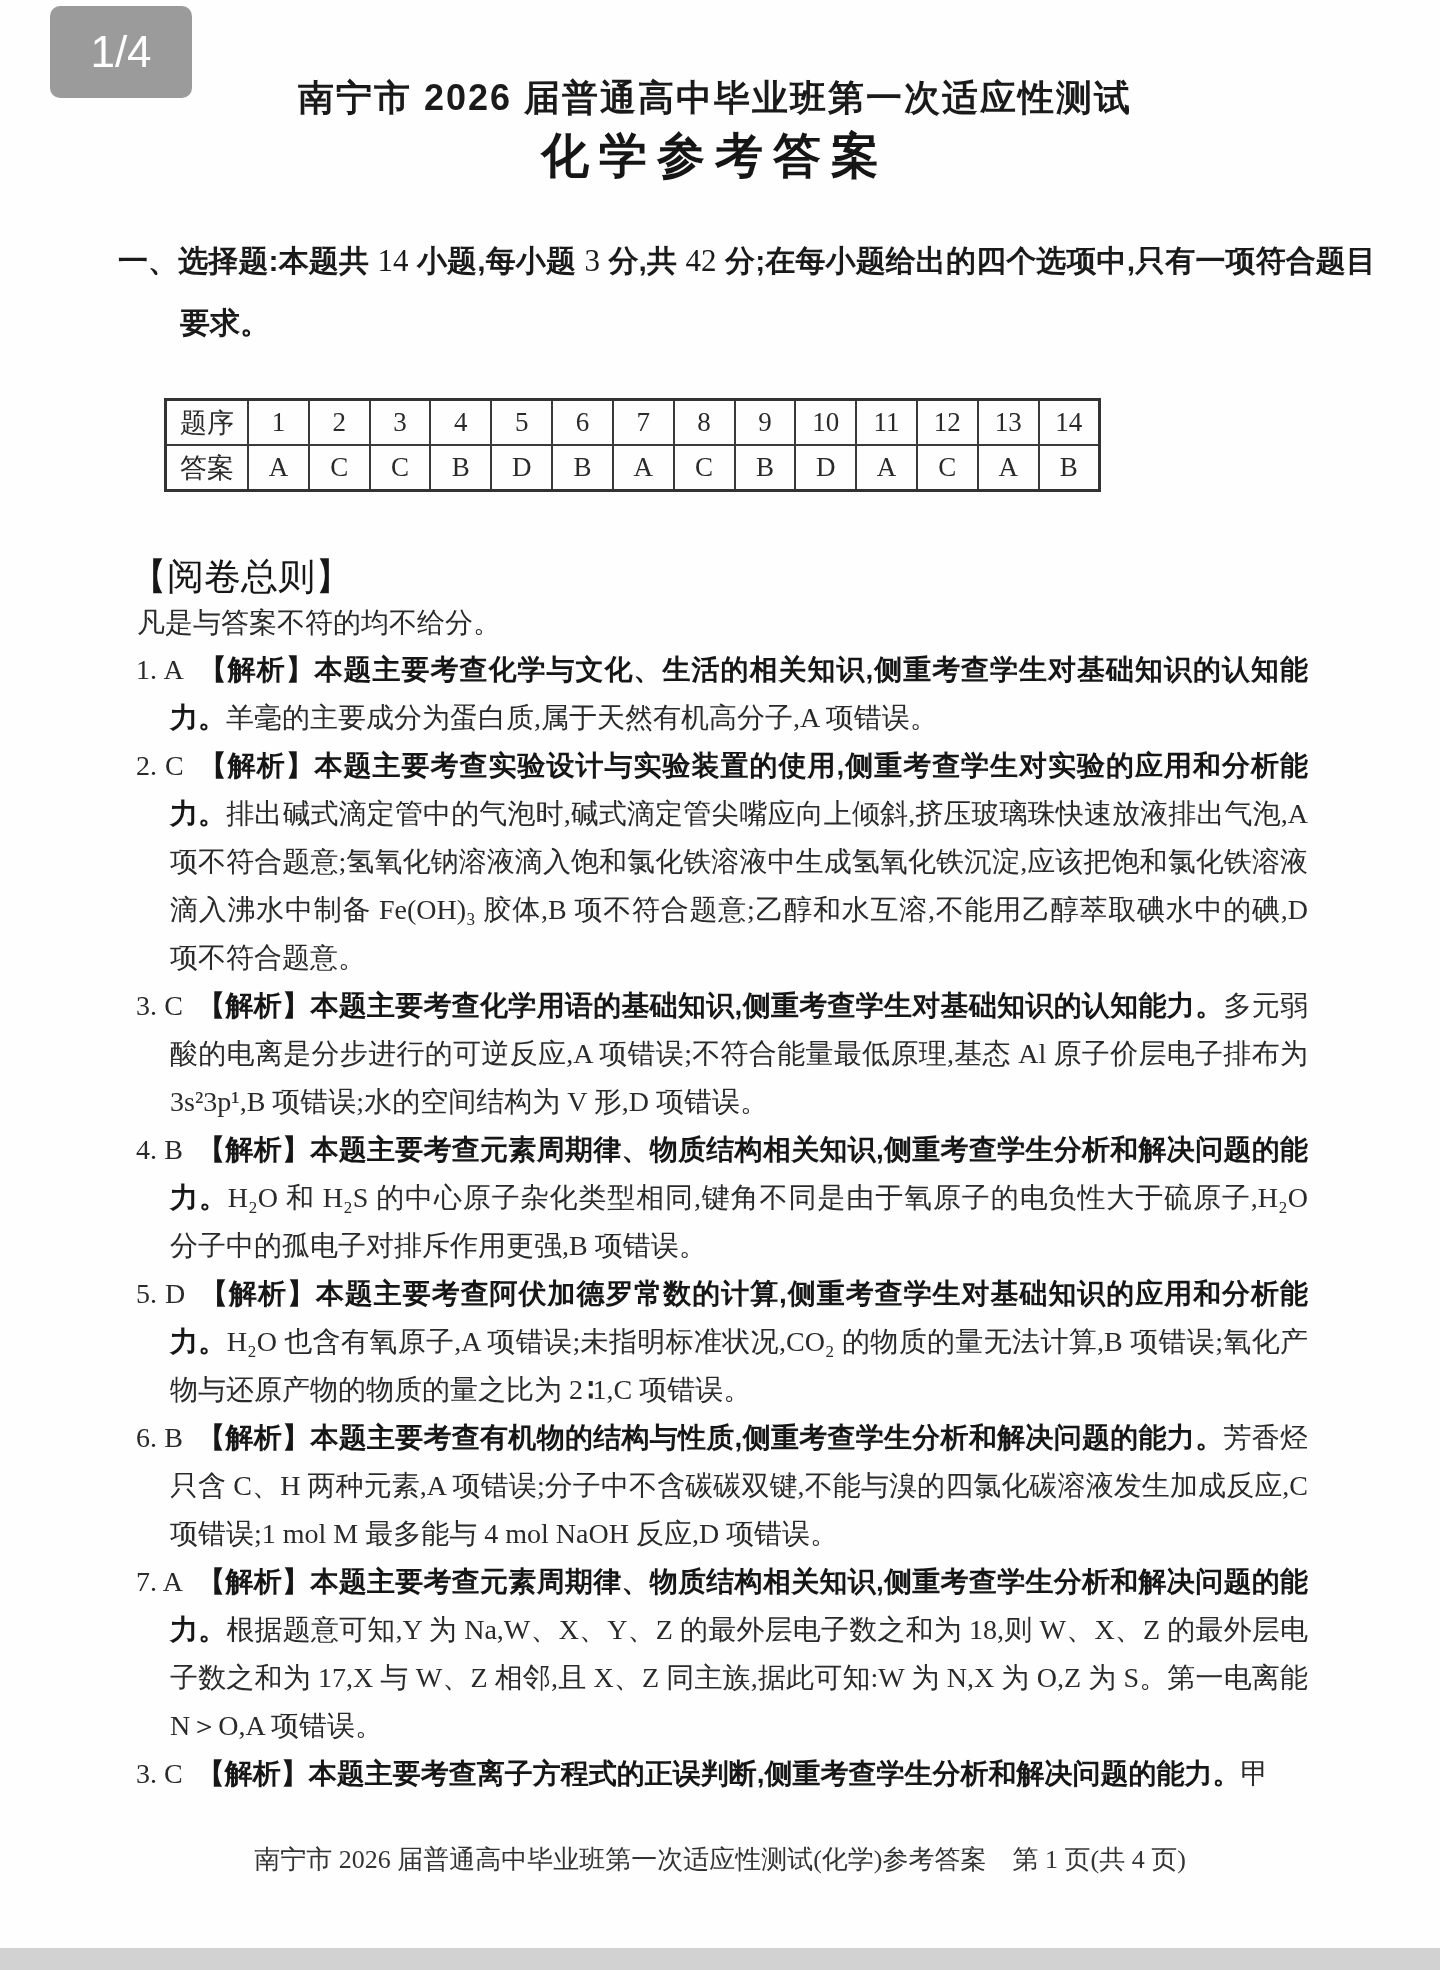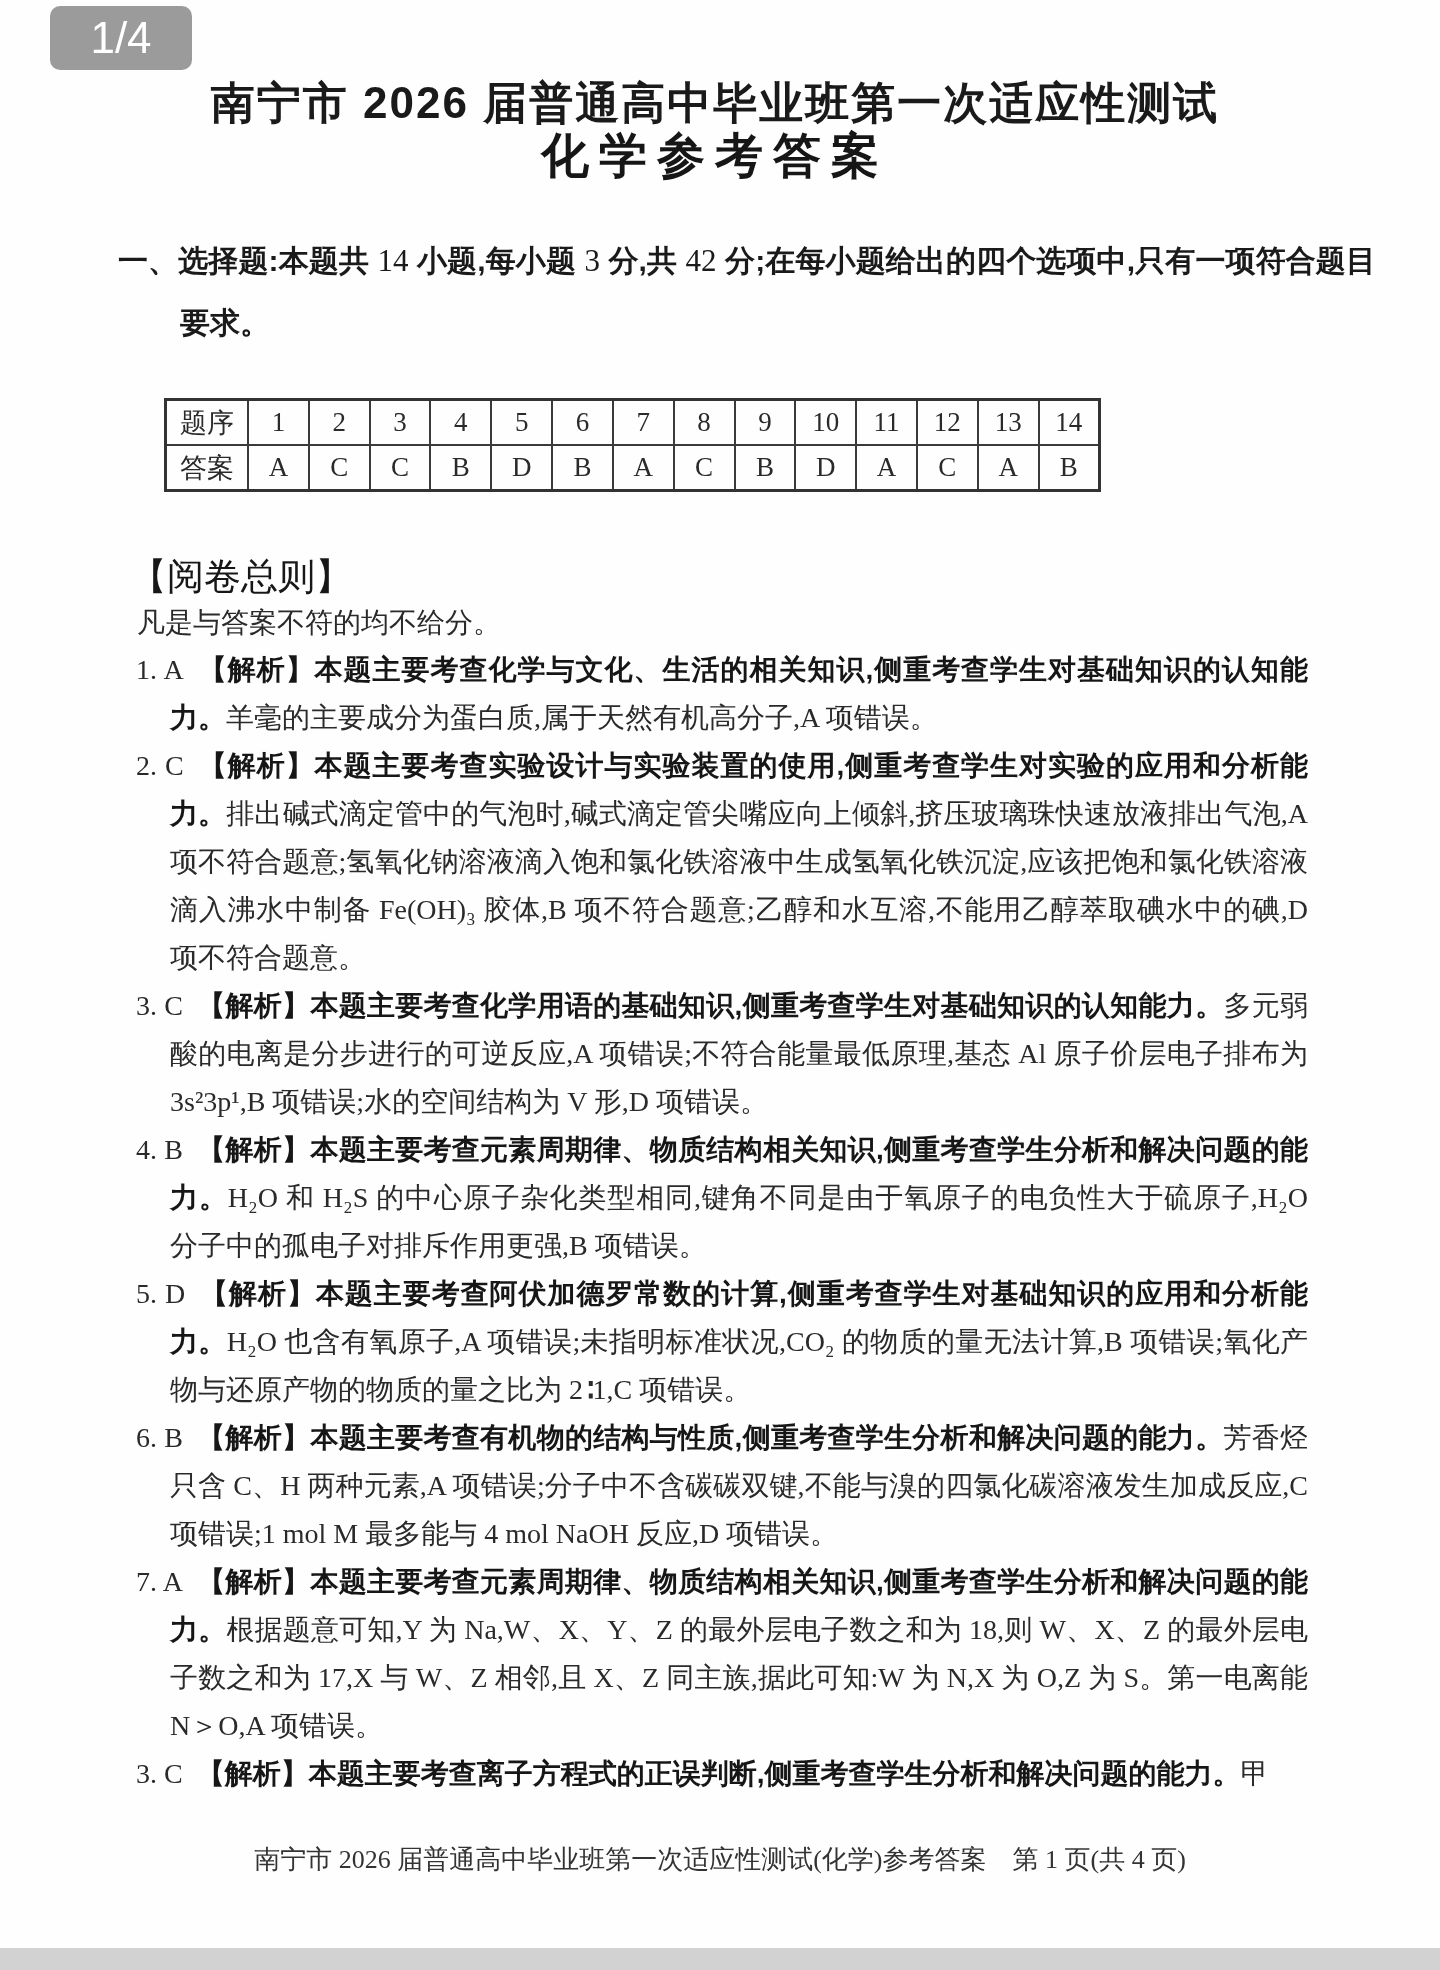"1/4" .page-indicator { height: 64px -> 92px }
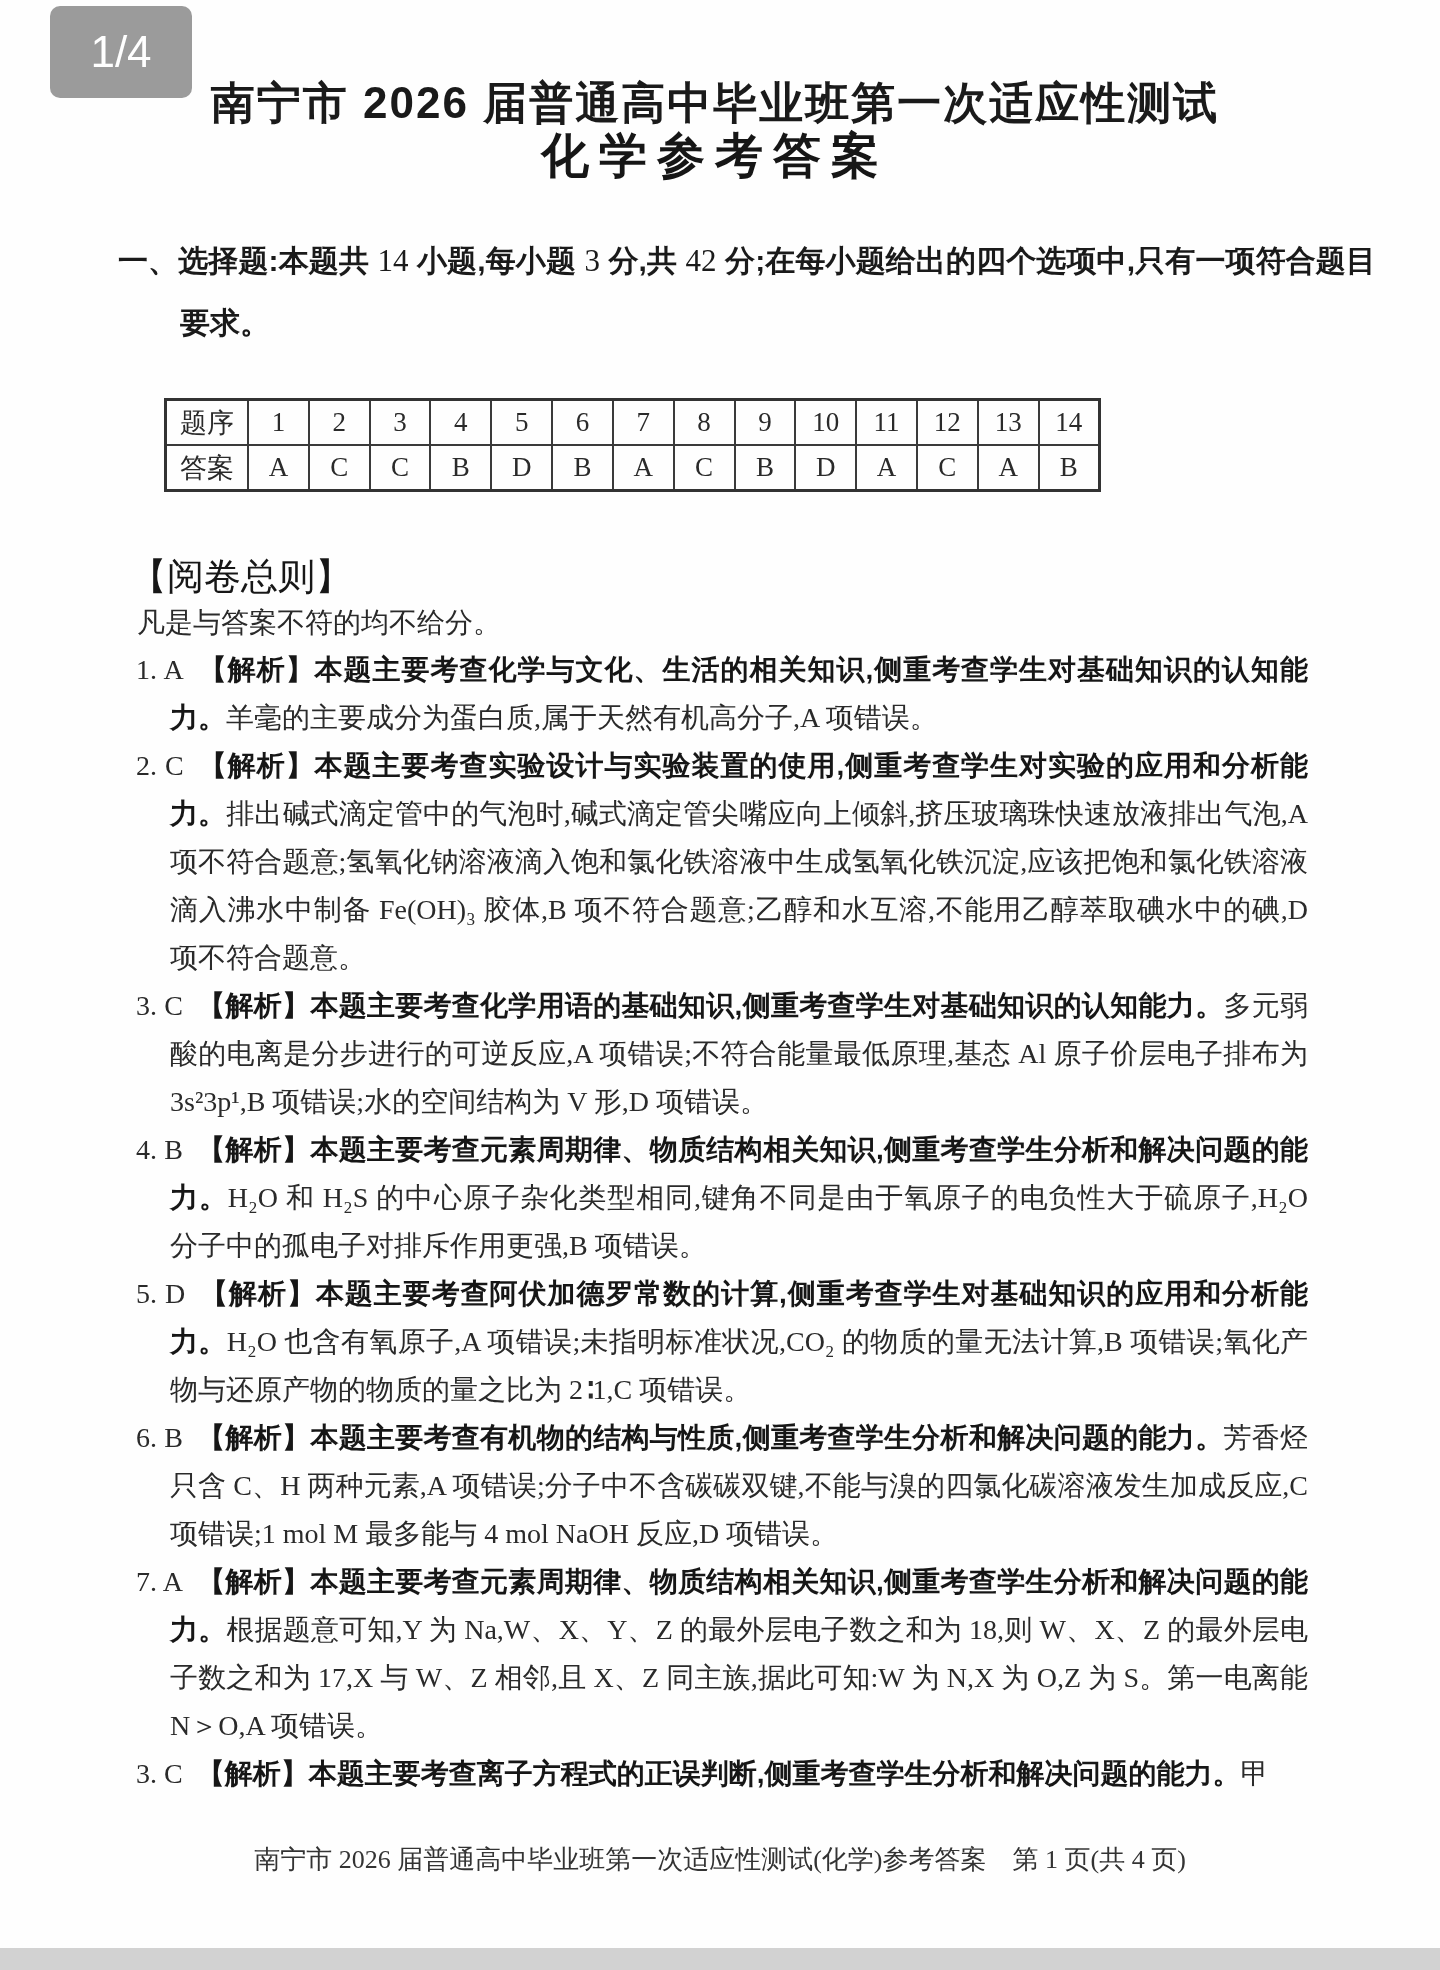"南宁市 2026 届普通高中毕业班第一次适应性测试" .doc-title { font-size: 44px -> 36px }
